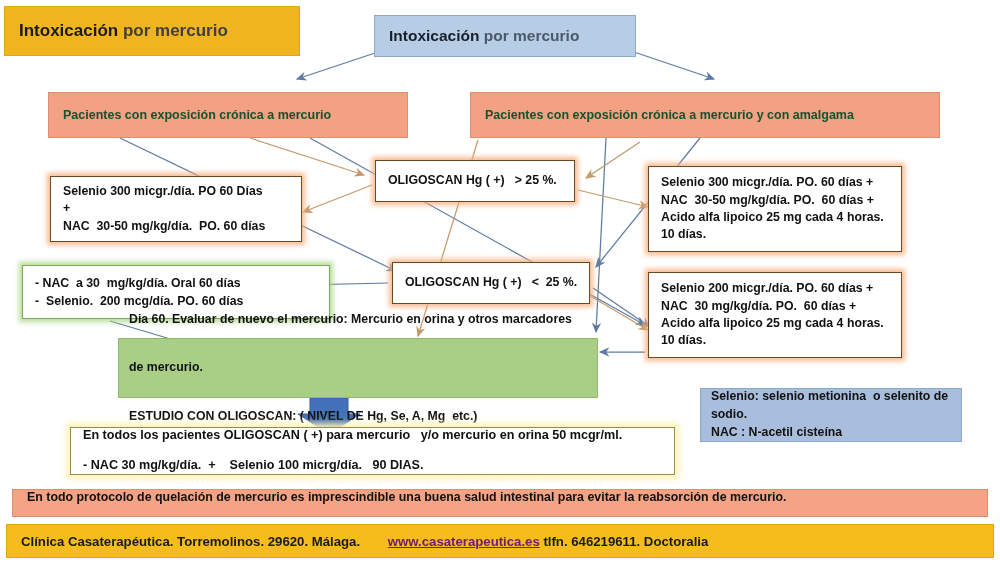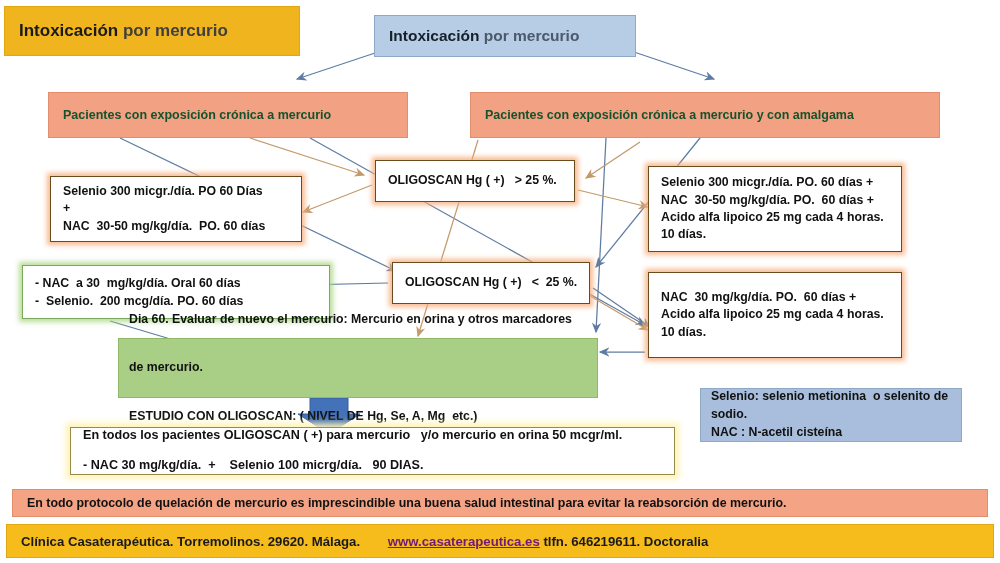"Selenio 200 micgr./día. PO. 60" span.ln { html: none -> <span>Selenio 200 micgr./día. PO. 60 días +</span> }
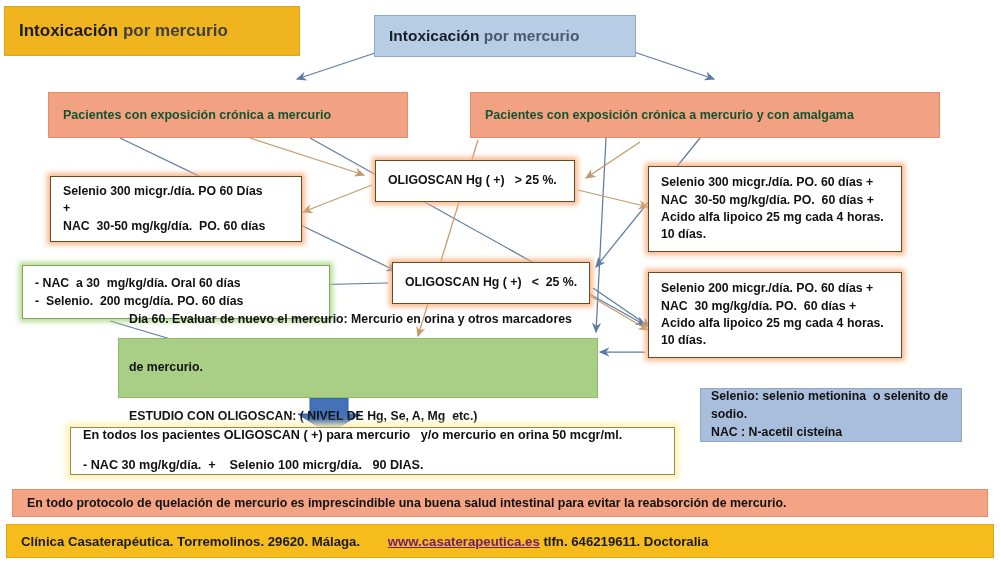"En todo protocolo de quelación" .banner-salmon { align-items: center -> none }
